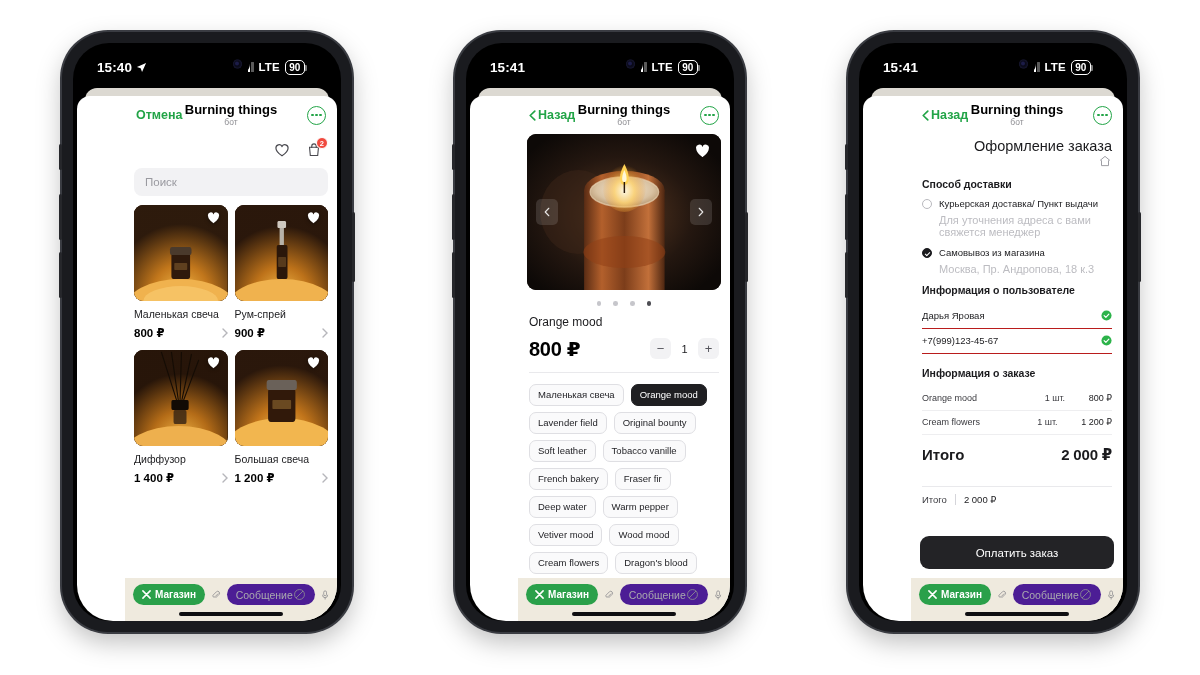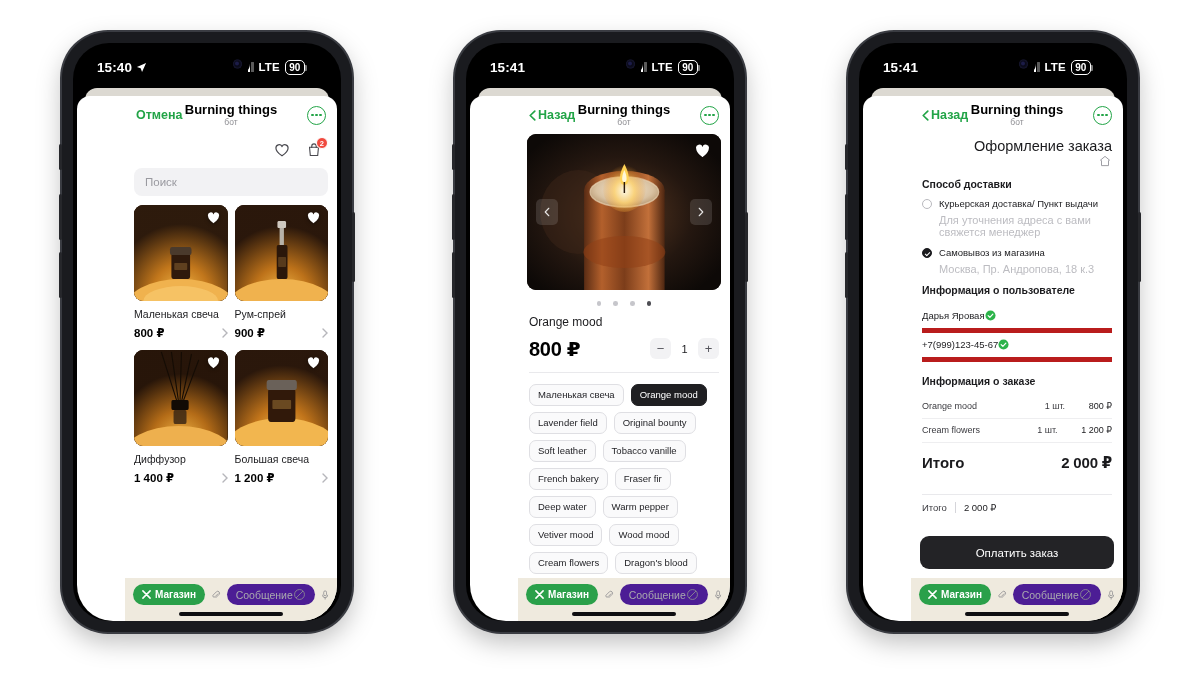"Дарья Яровая" .field { border-bottom: 5px solid #b91c1c -> 1px solid #b91c1c; justify-content: none -> space-between }
